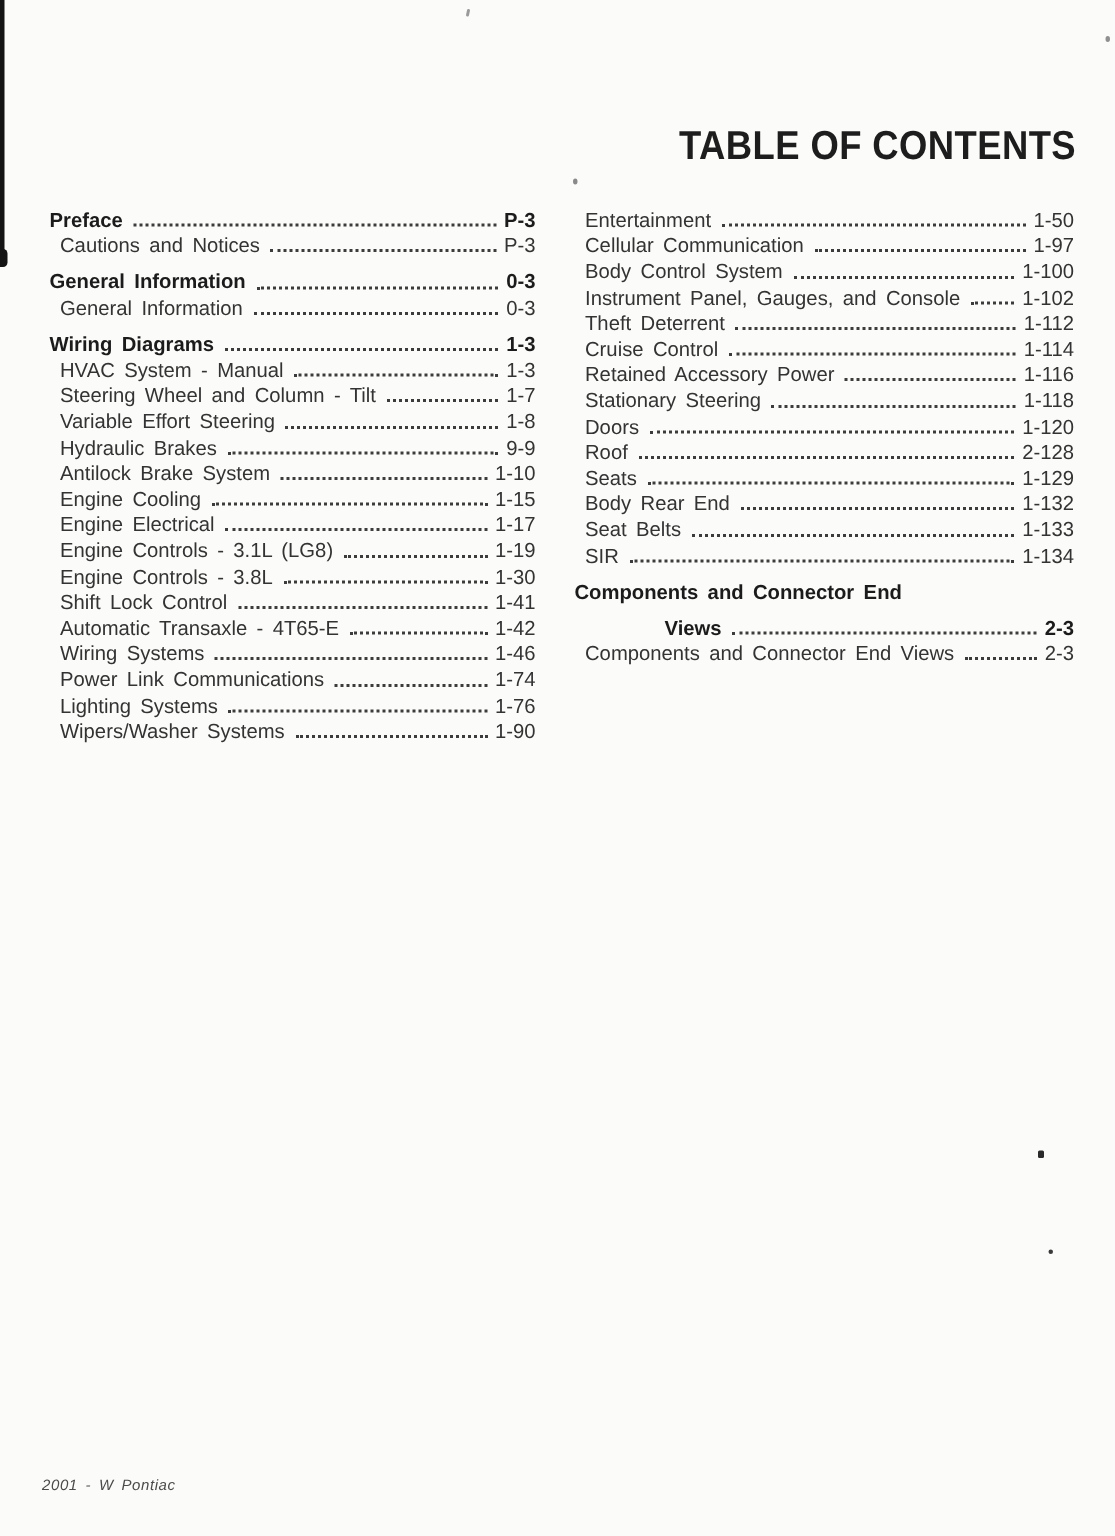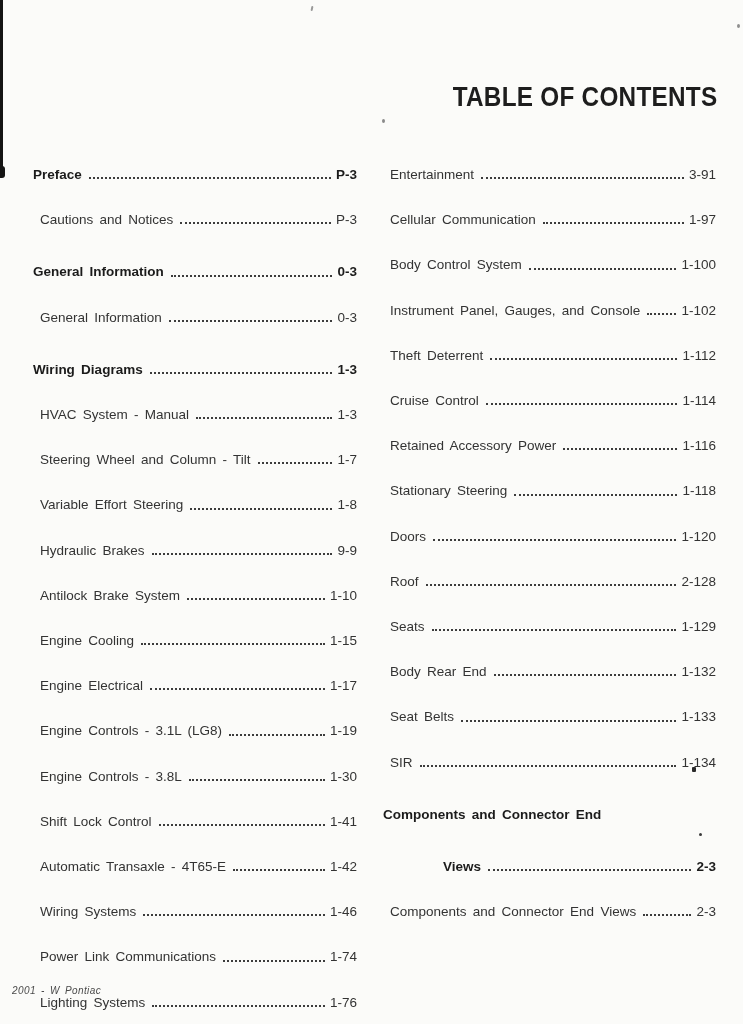"Preface" .row .label { margin-top: 28px -> none }
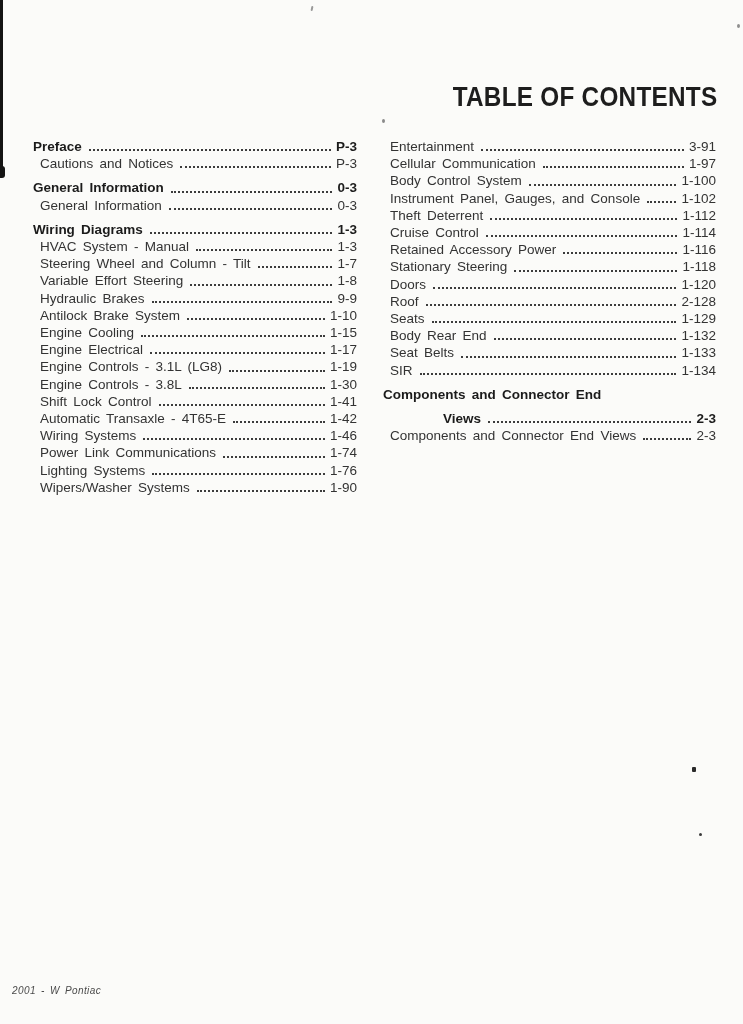"3-91" span.num { text: 3-91 -> 1-50 }
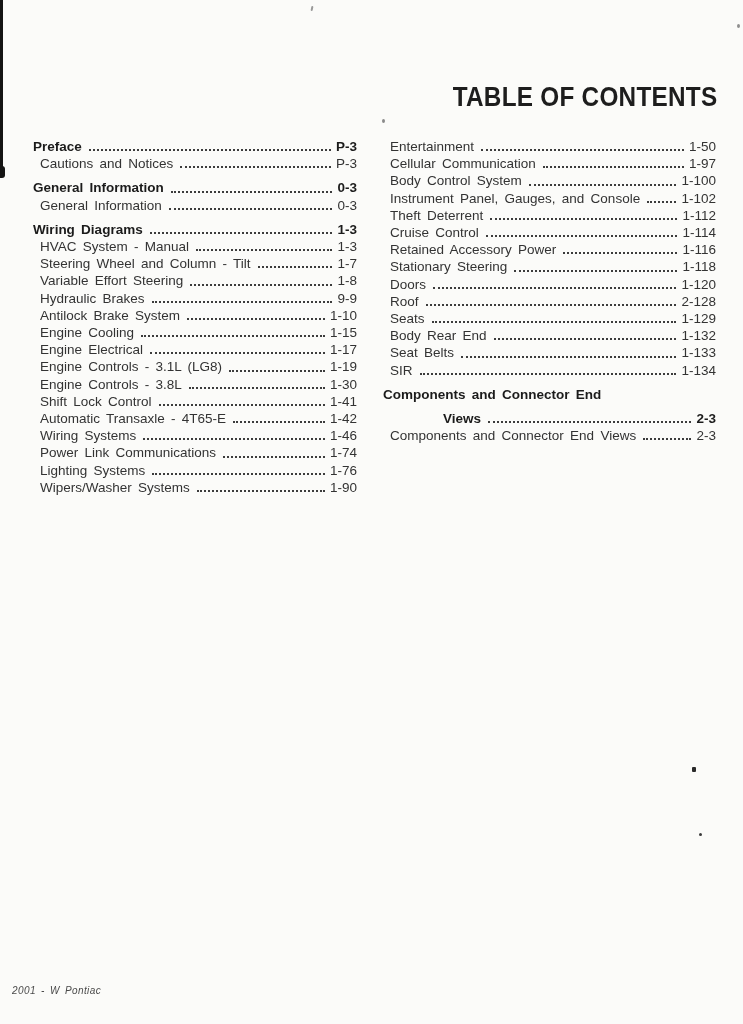"2001 - W Pontiac" .footer-note { left: 12px -> 28px }
